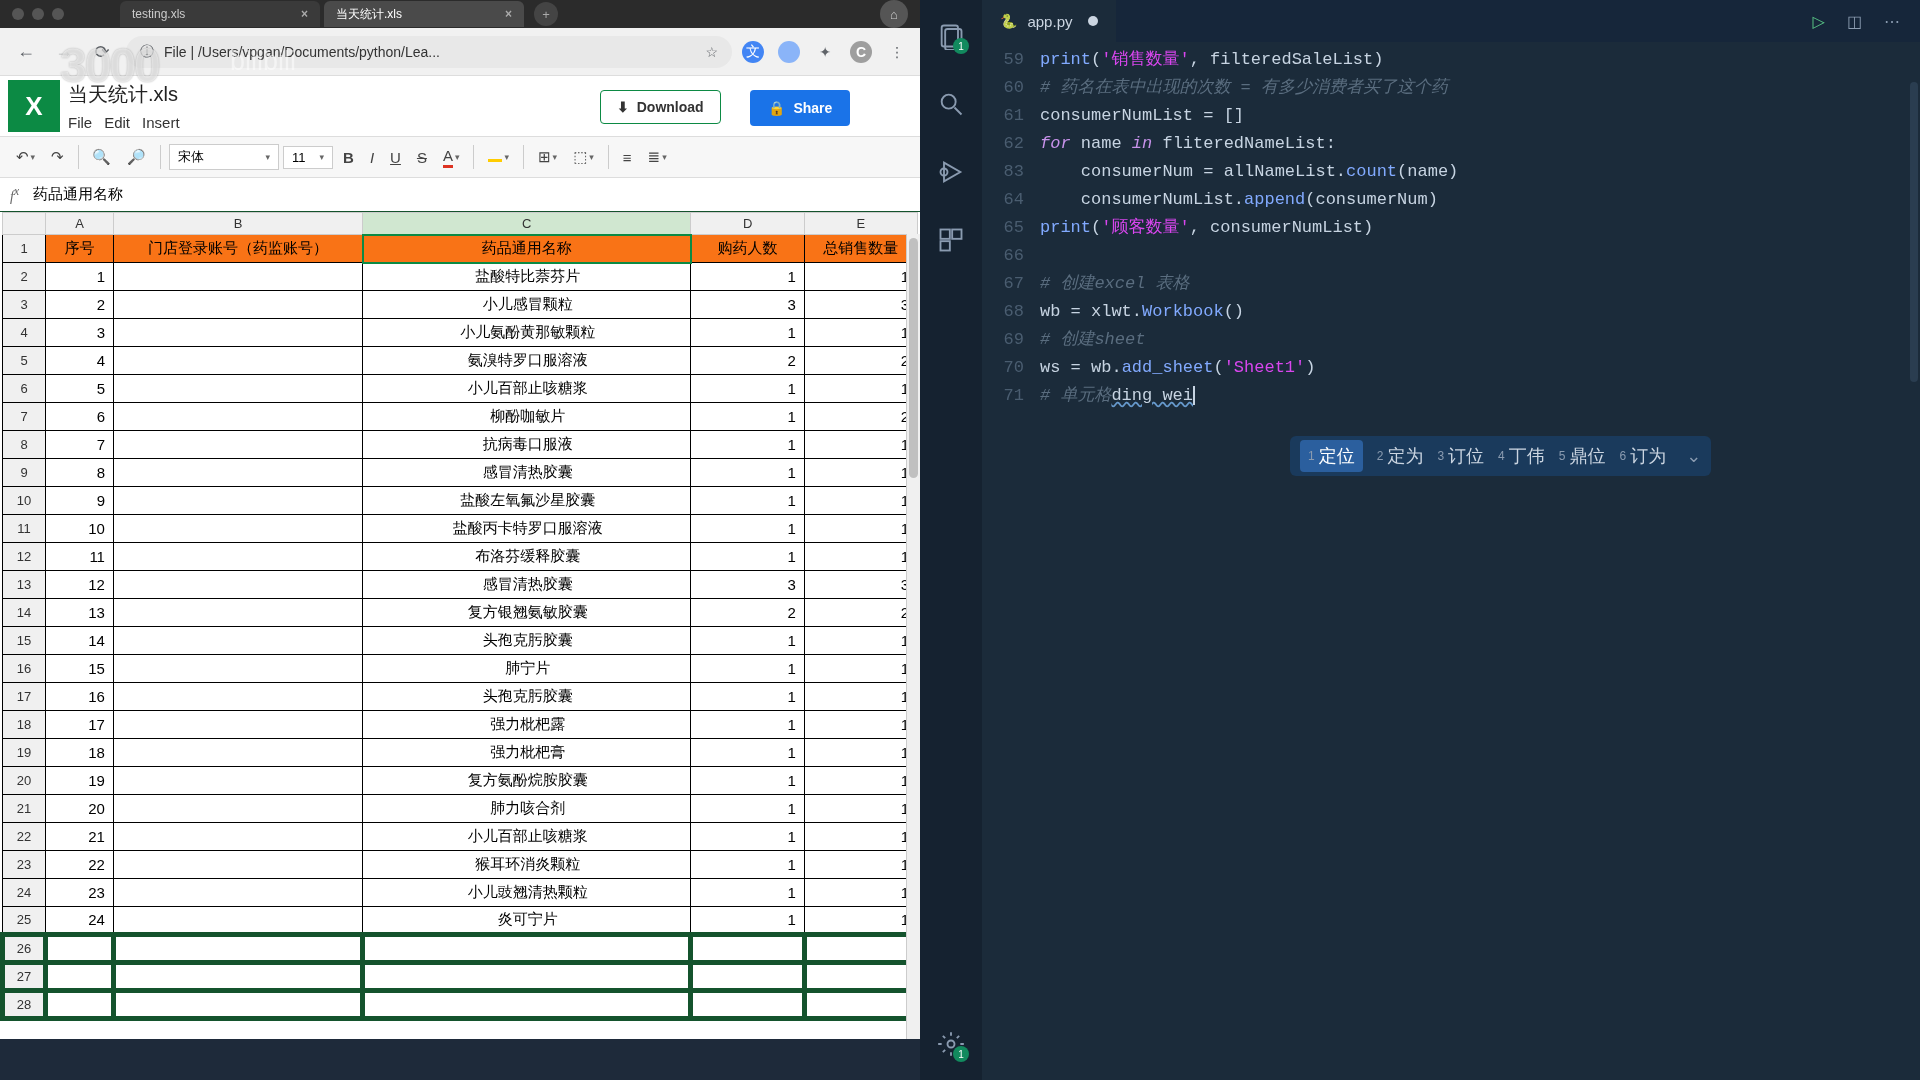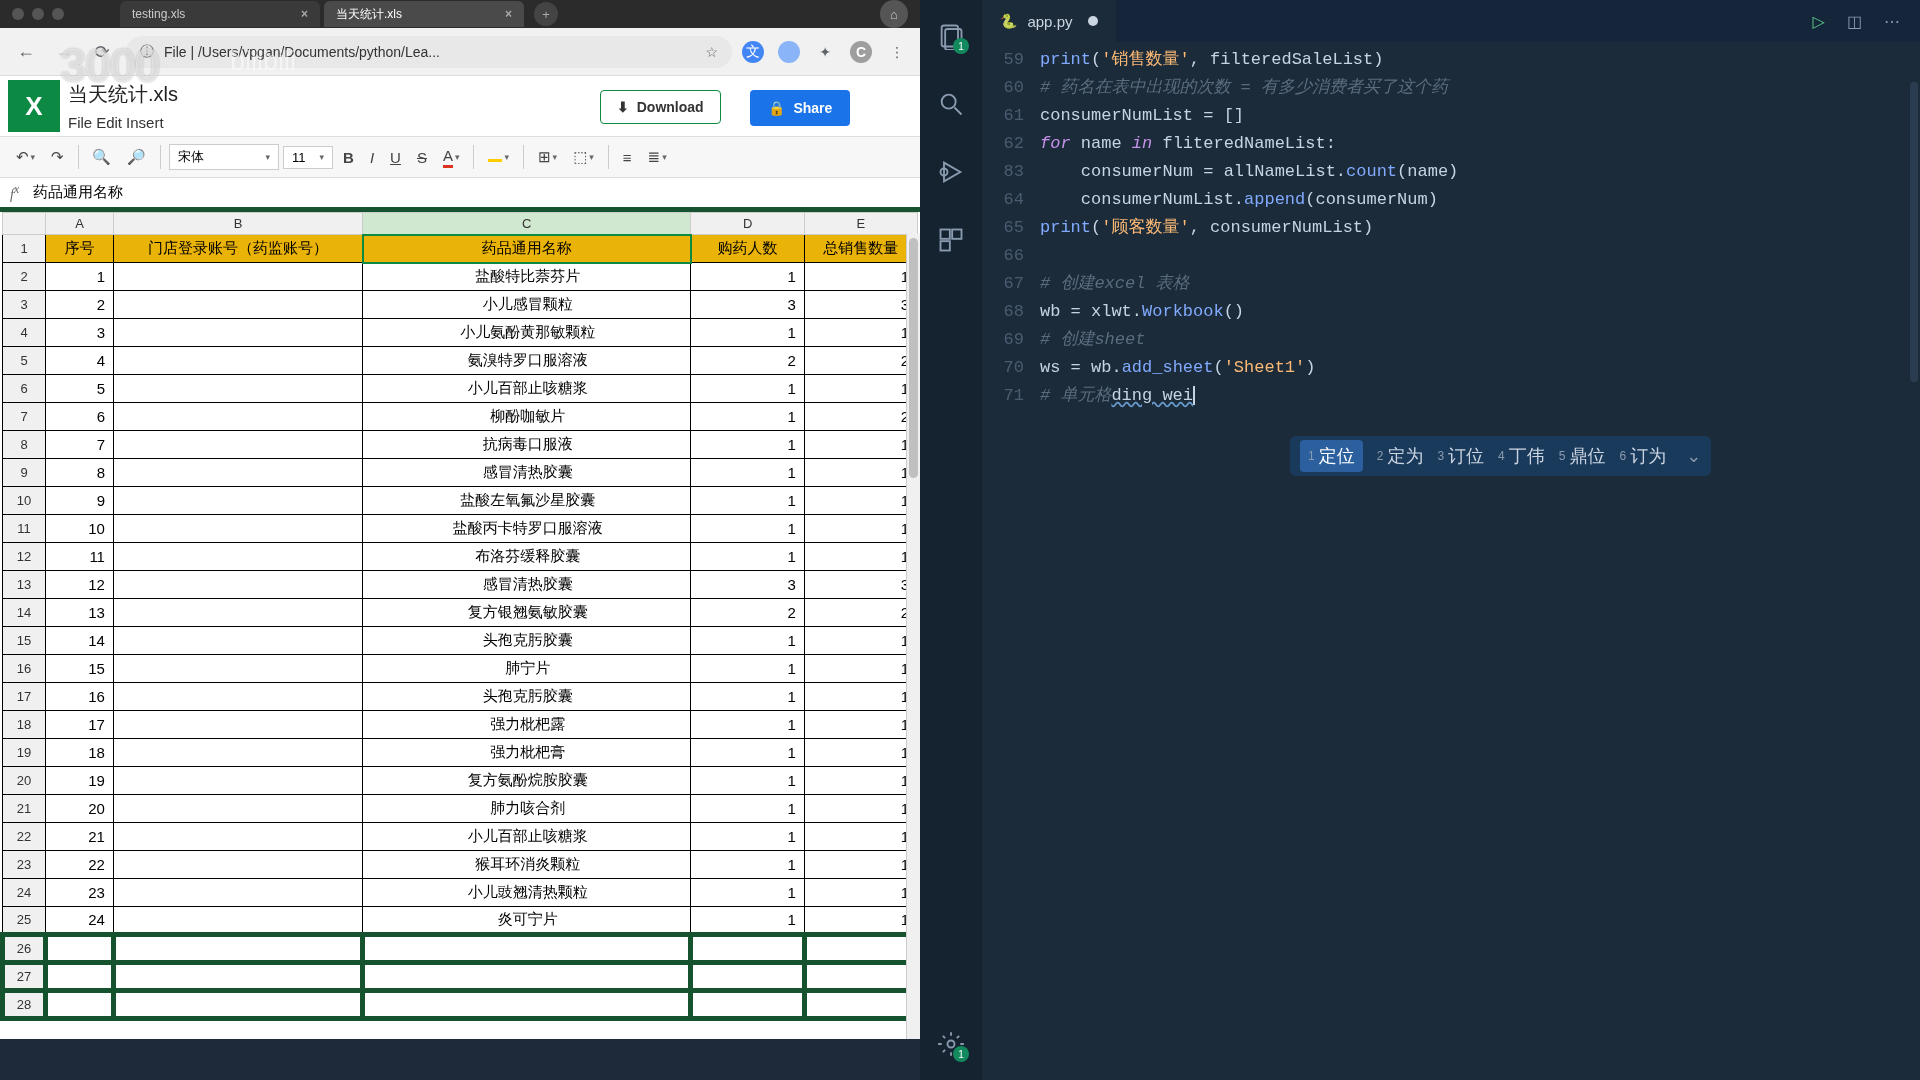"'销售数量'" .c-str { color: #fdba74 -> #d946ef }
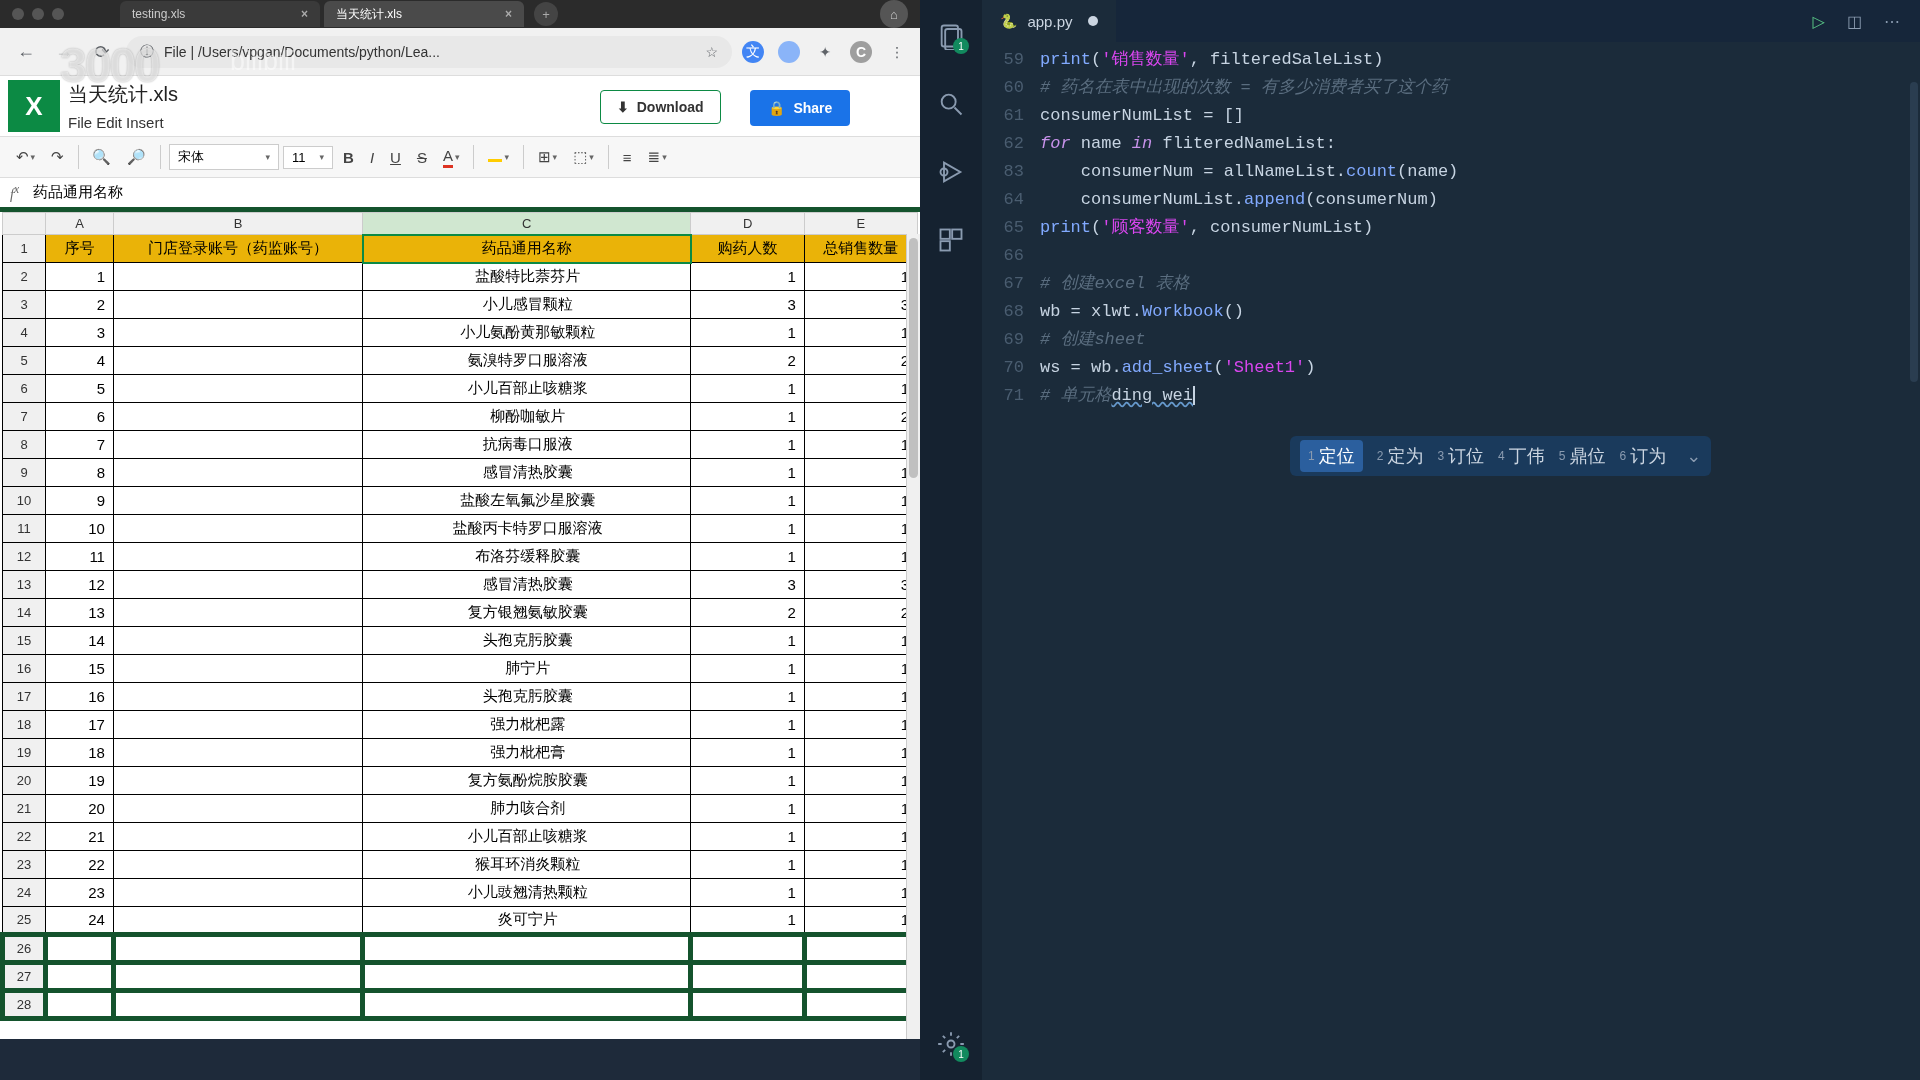"File" .xl-menu { gap: 4px -> 12px }
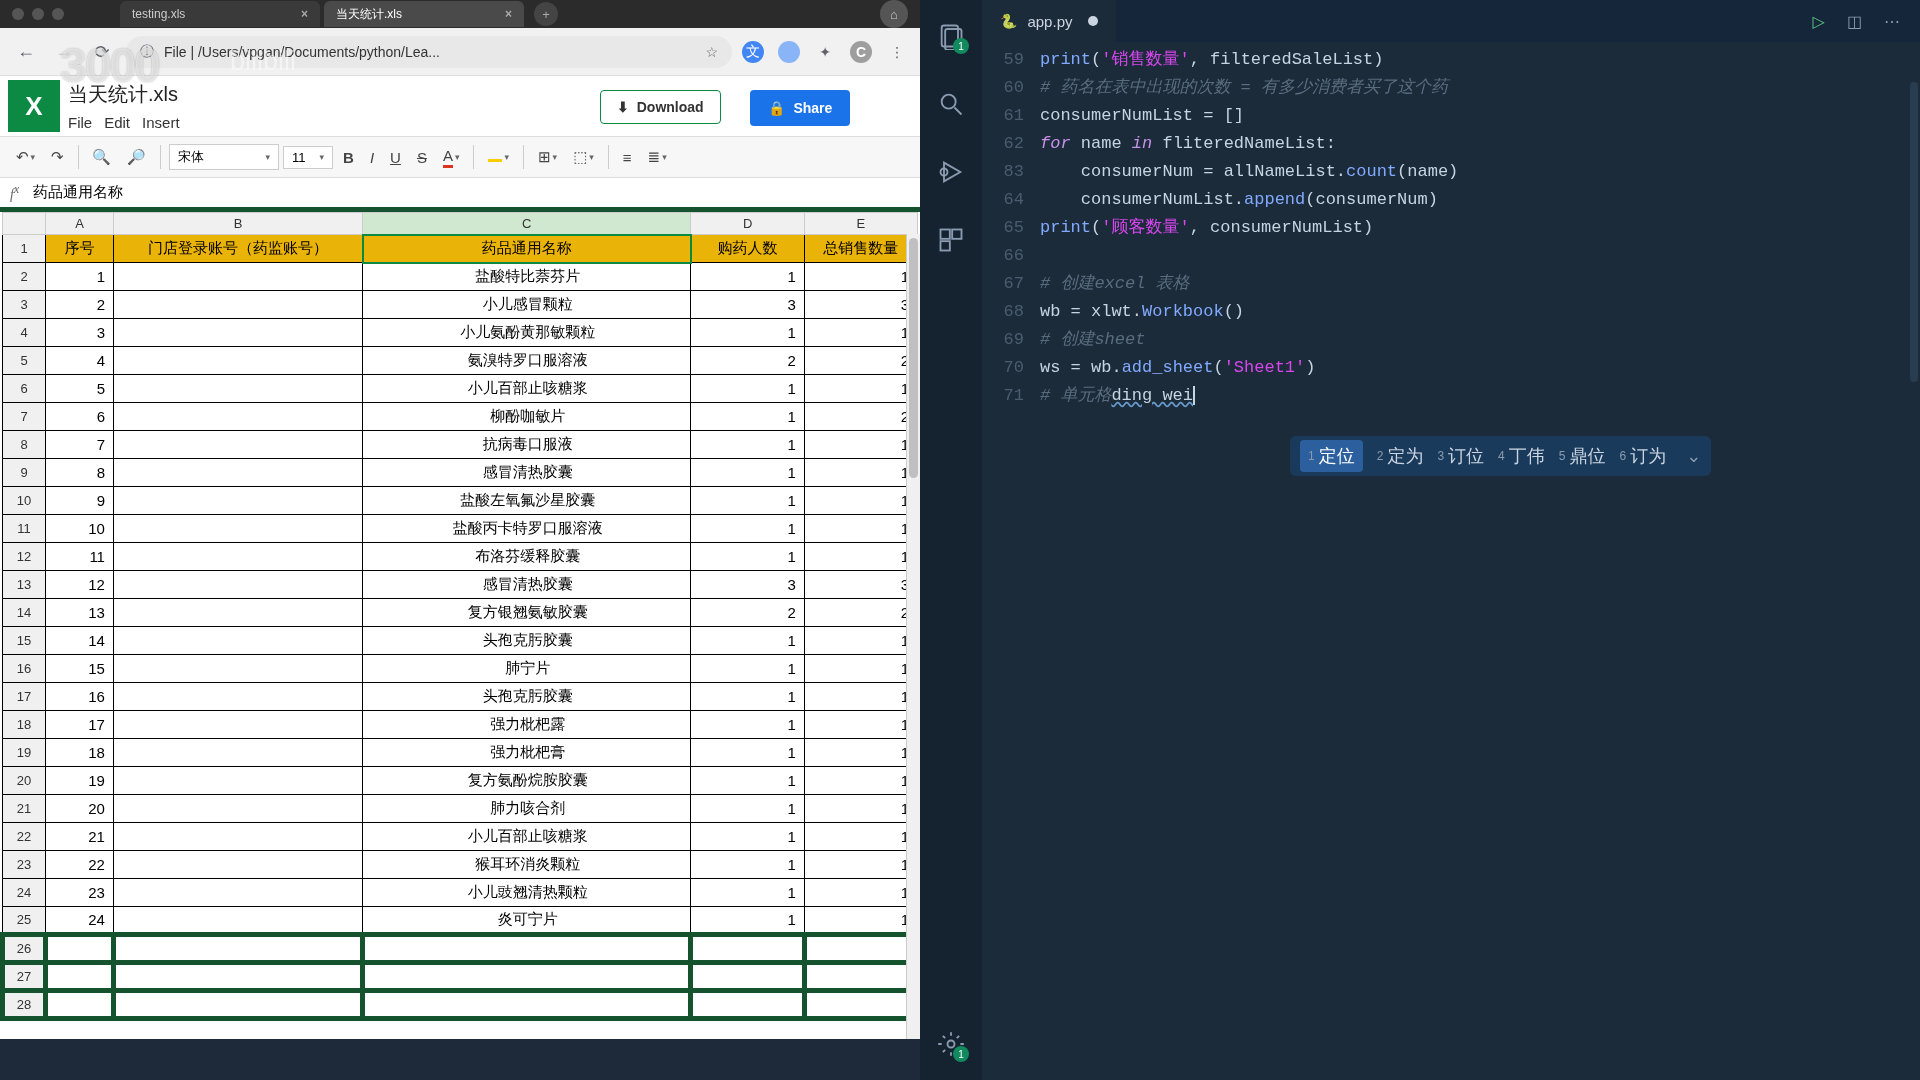"fx" .formula-bar { border-bottom: 5px solid #14532d -> 1px solid #14532d }
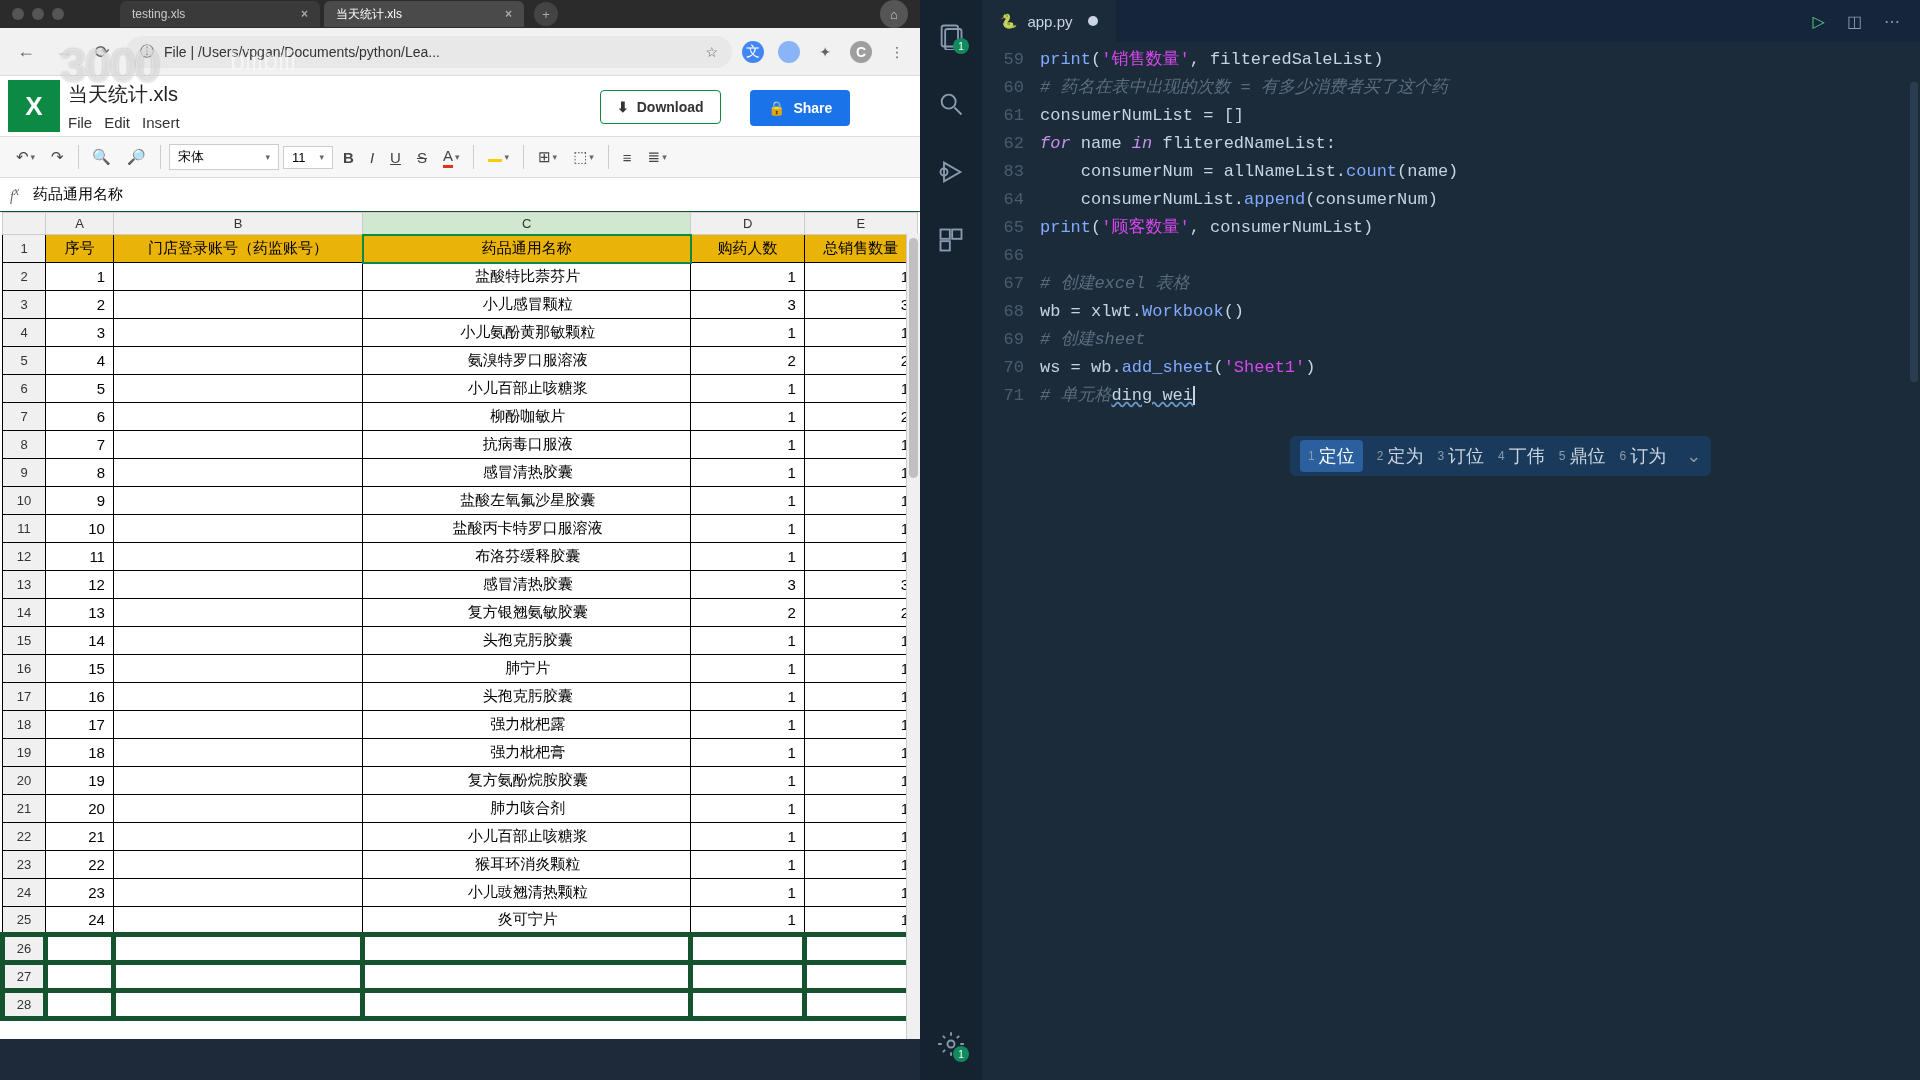"序号" .hdr-row td { background: #eab308 -> #f97316 }
